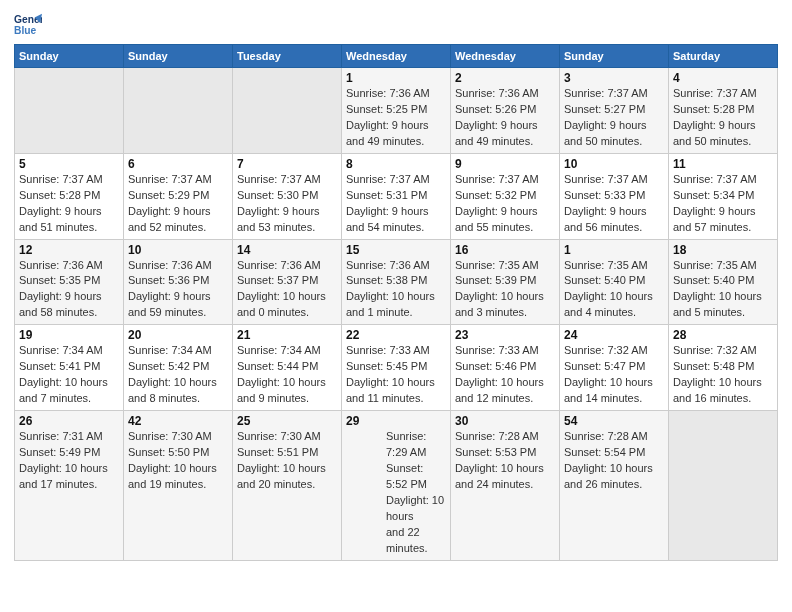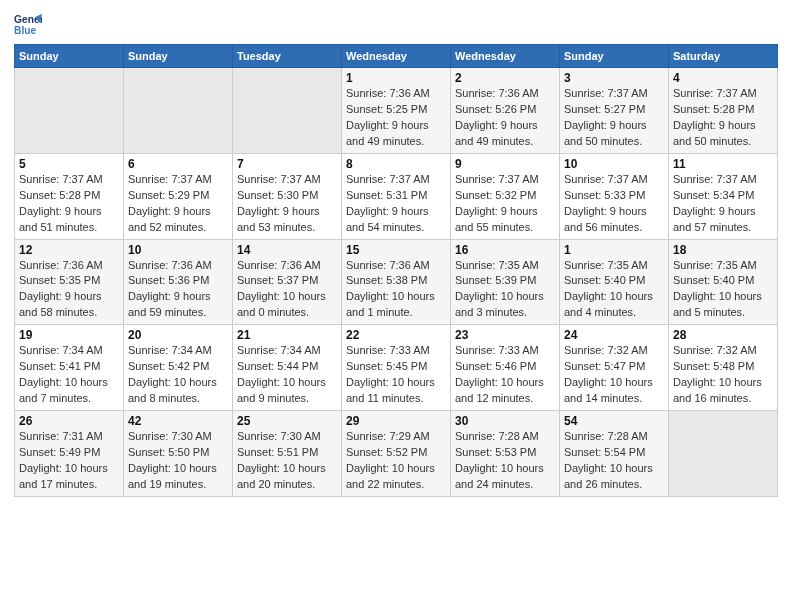"Sunrise: 7:29 AM" div.day-info { margin-left: none -> 40px }
